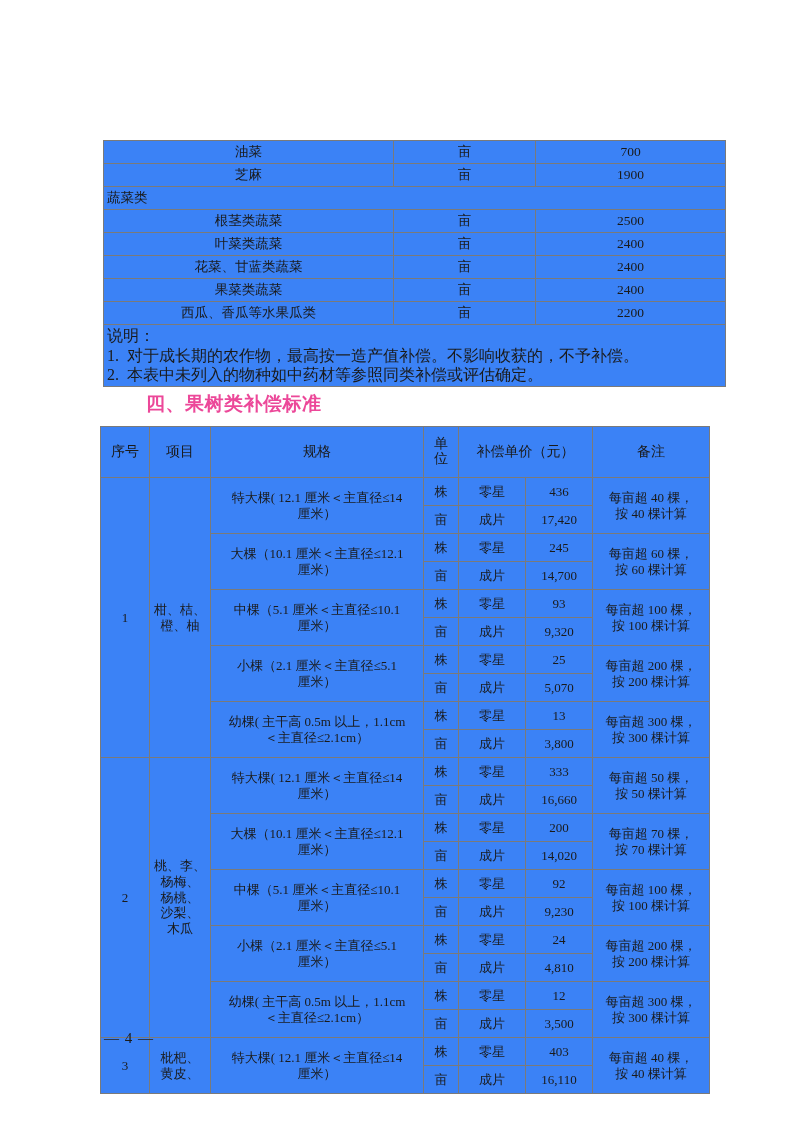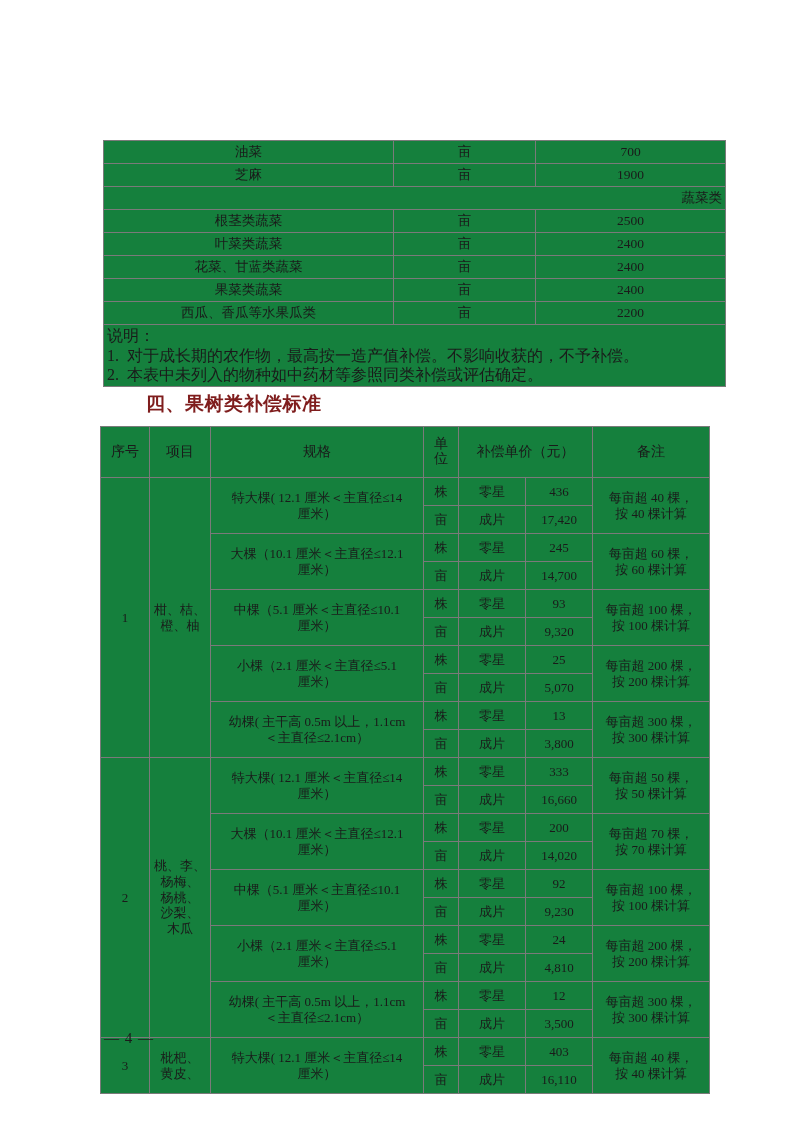"油菜" table.doc-table { background: #15803d -> #3b82f6 }
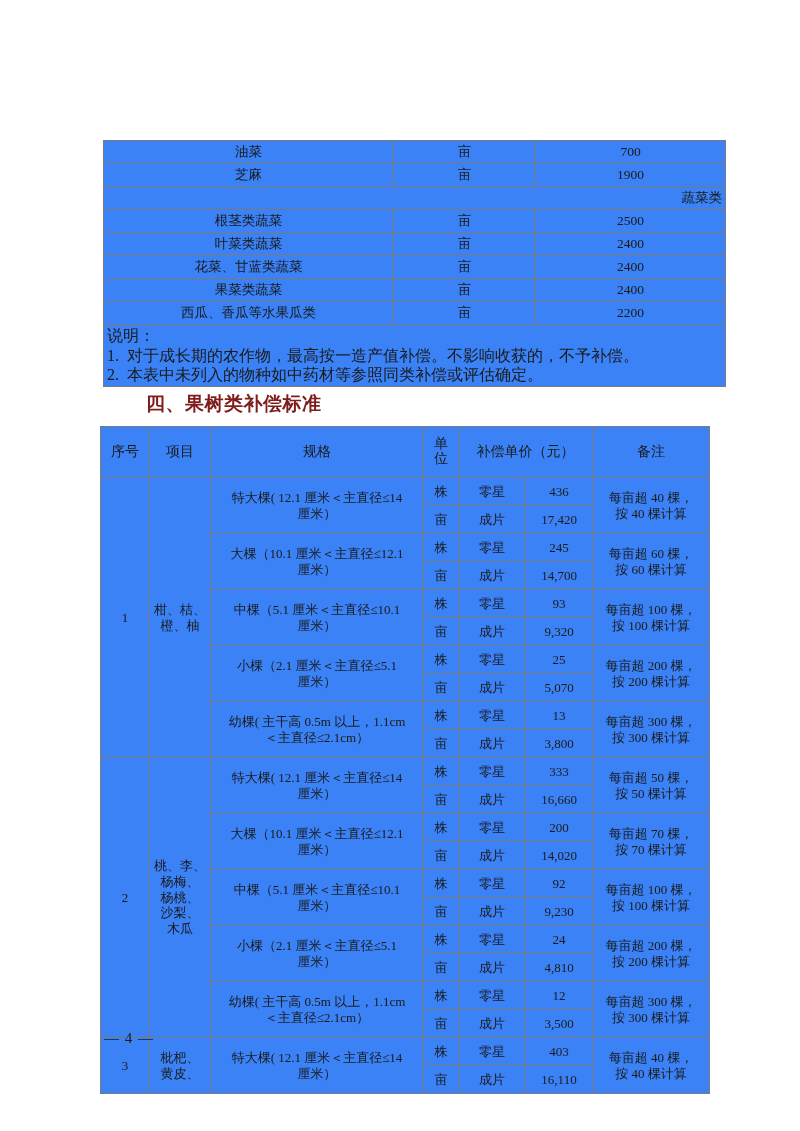"蔬菜类" .c-span { text-align: right -> left }
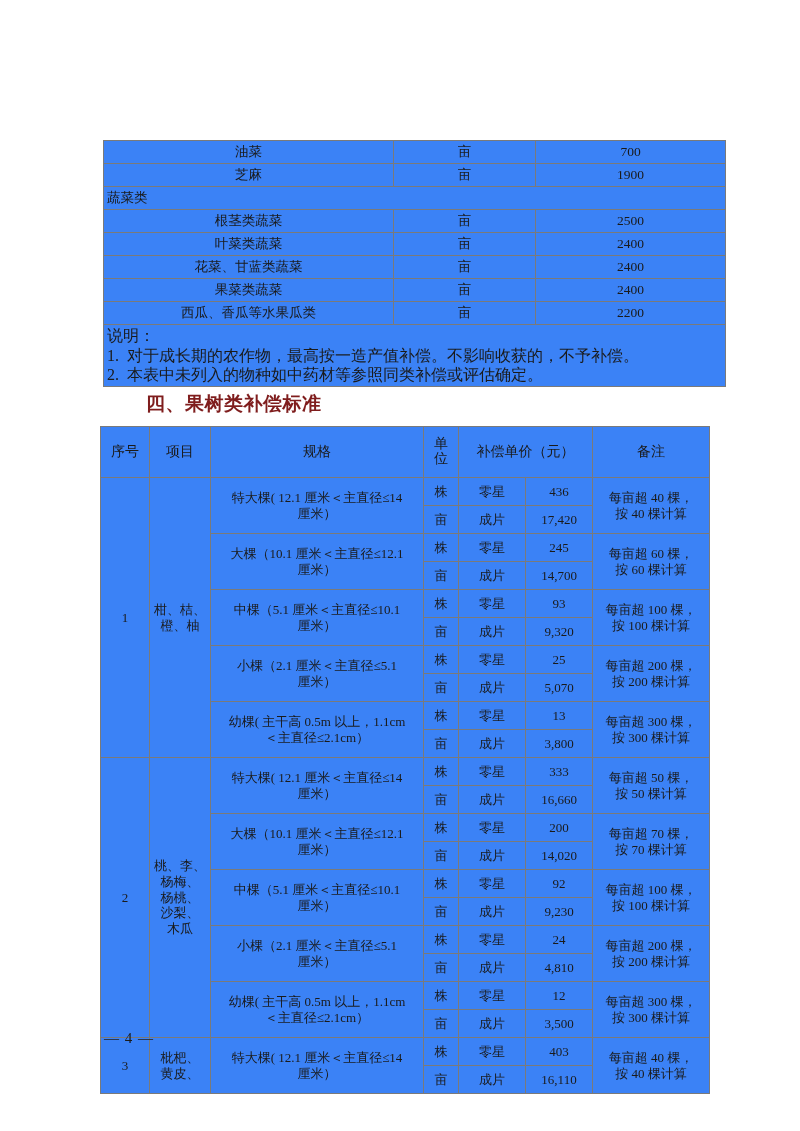"四、果树类补偿标准" #section-heading { color: #7f1d1d -> #ec4899 }
